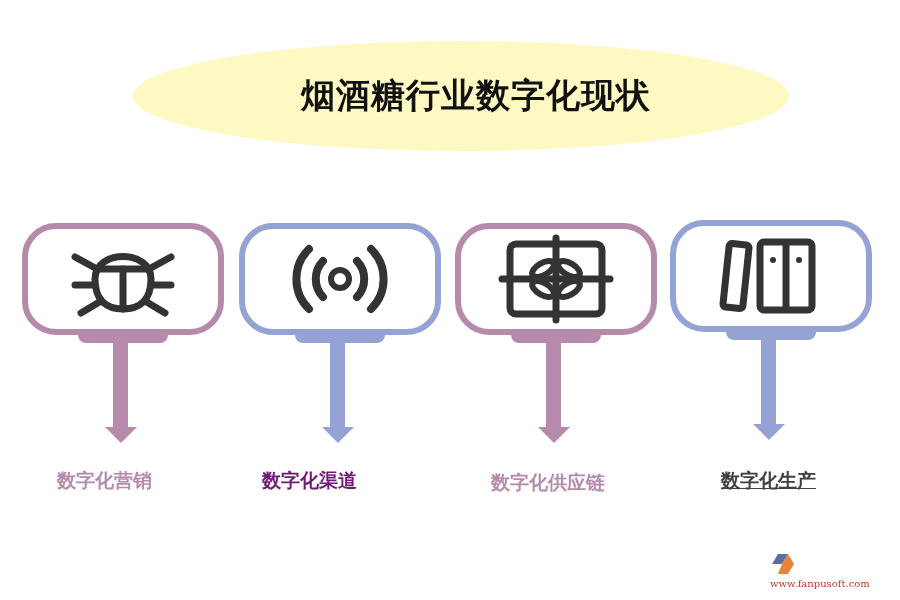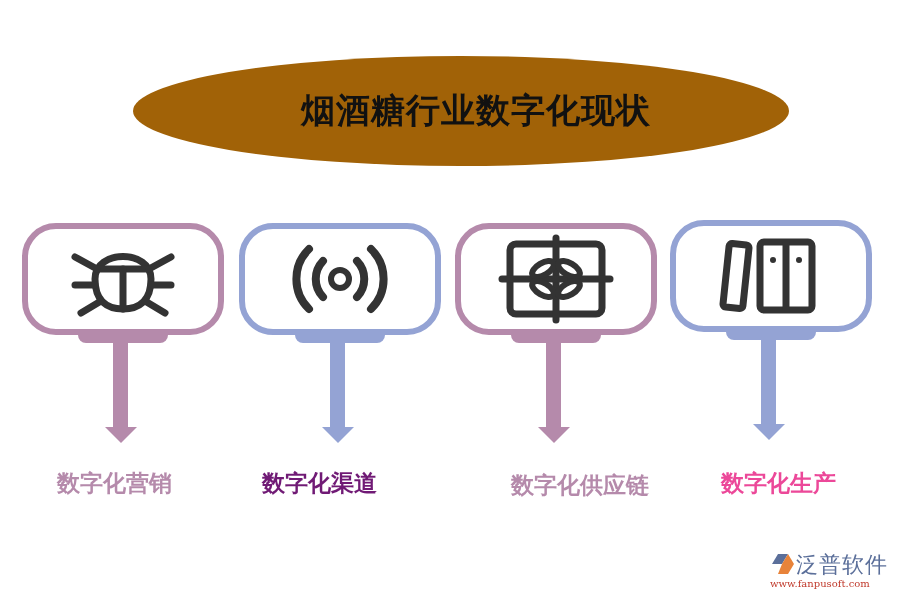"烟酒糖行业数字化现状" .title-pill { background: #a16207 -> #fef9c3; top: 56px -> 41px }
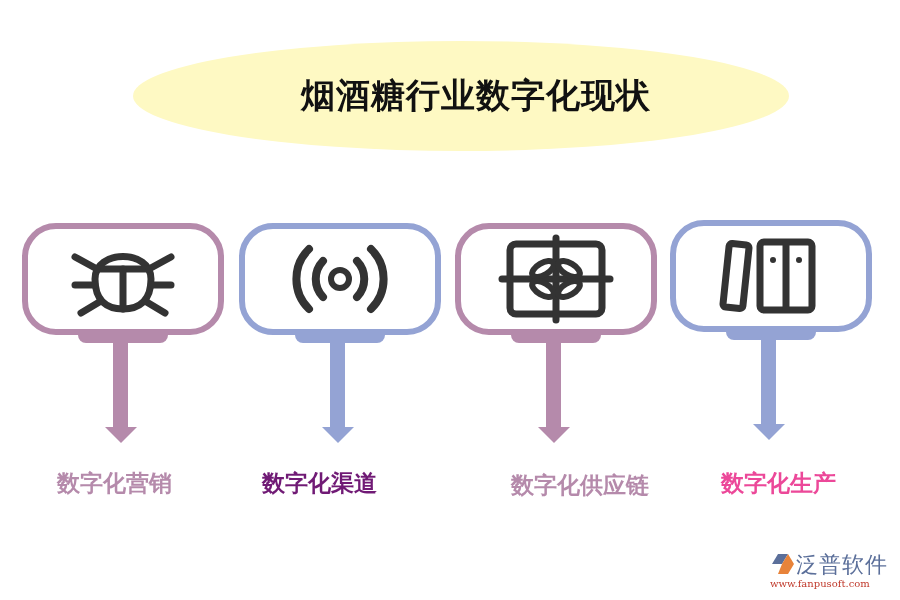"数字化营销" .label { font-size: 23px -> 19px }
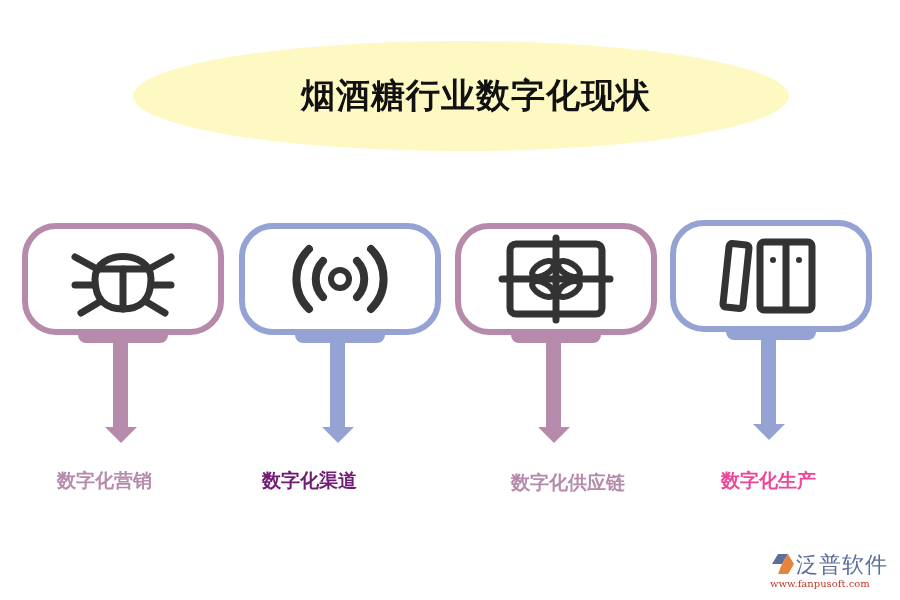"数字化供应链" div.label { margin-left: 20px -> none }
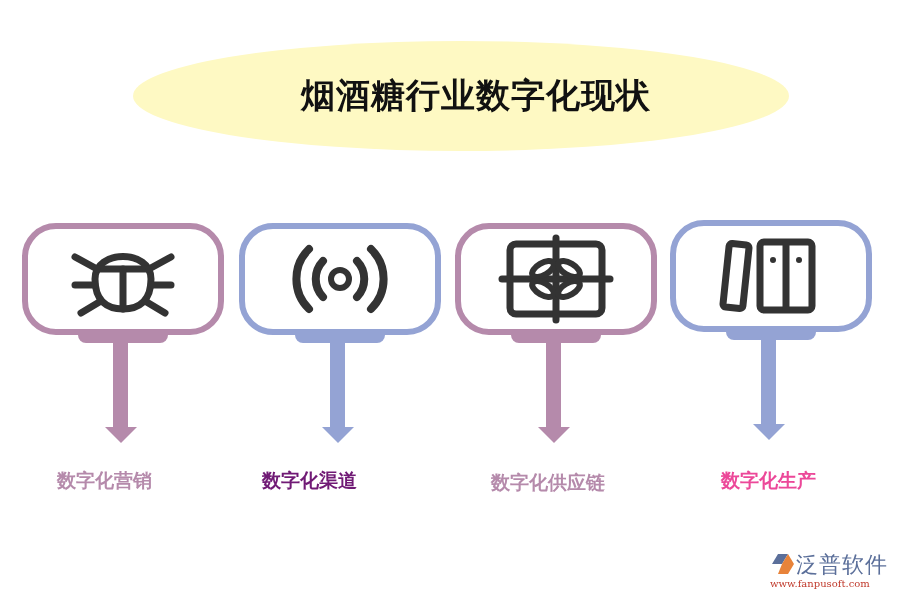"数字化生产" div.label { color: #ec4899 -> #404040; text-decoration: none -> underline }
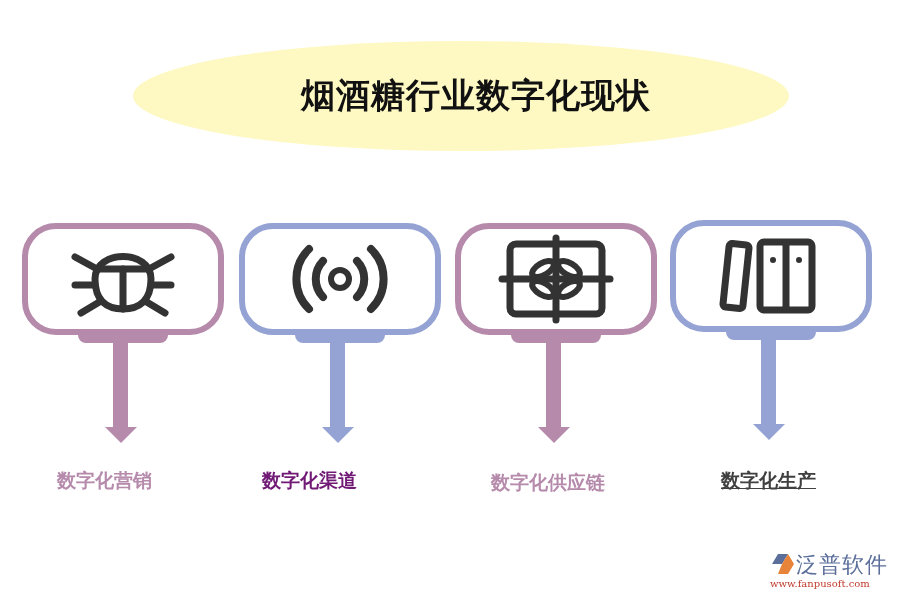"泛普软件" span.logo-name { html: <span>泛普软件</span> -> none }
